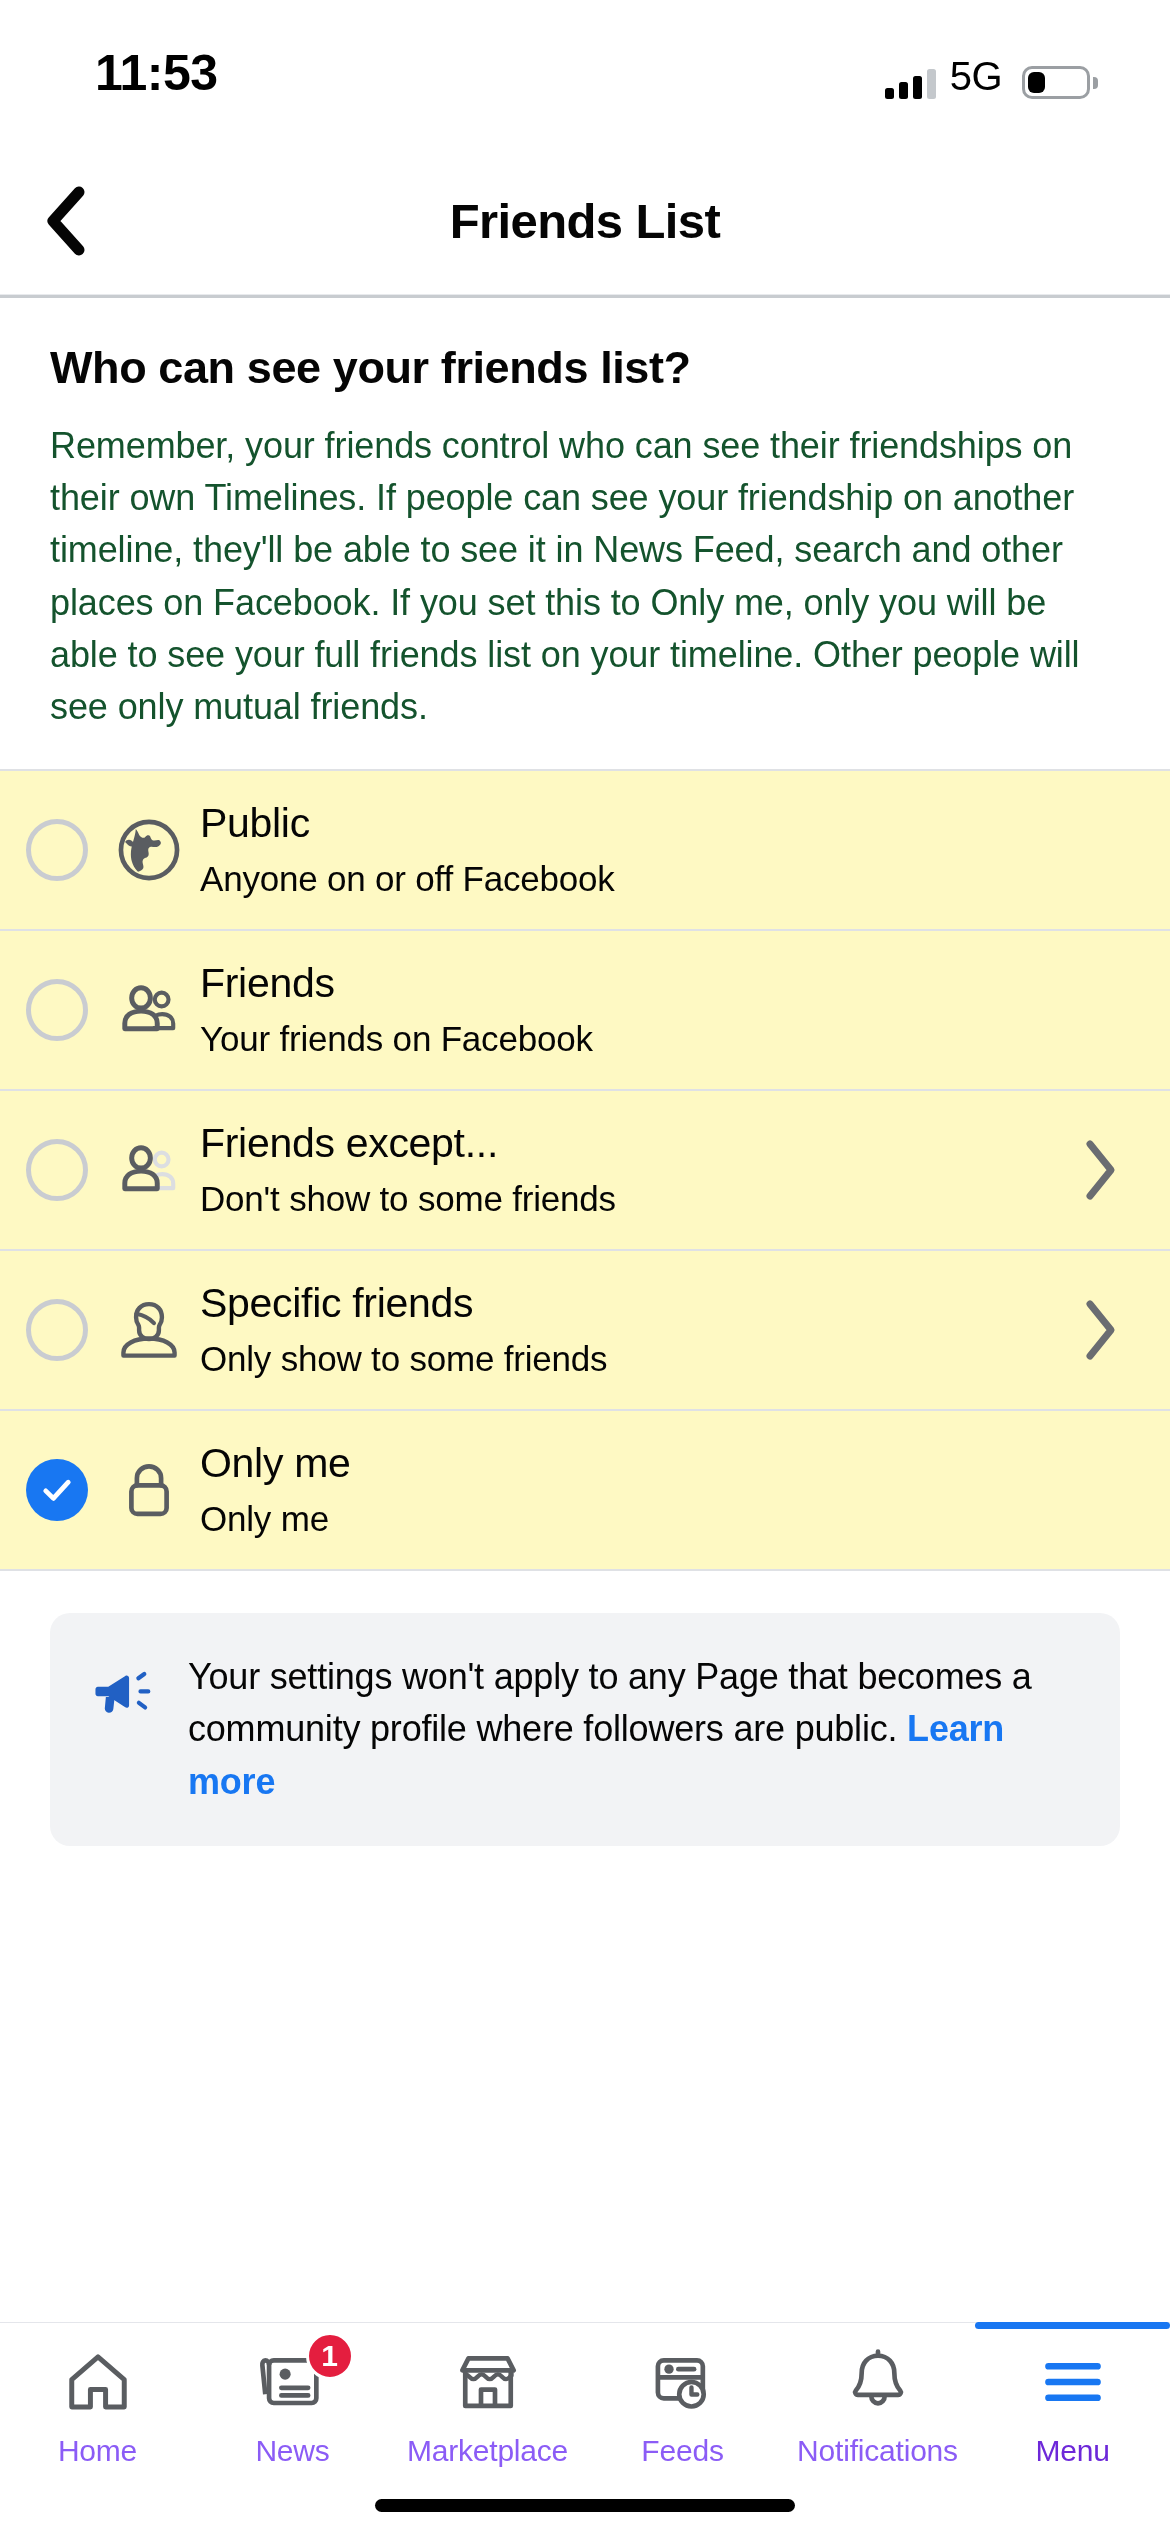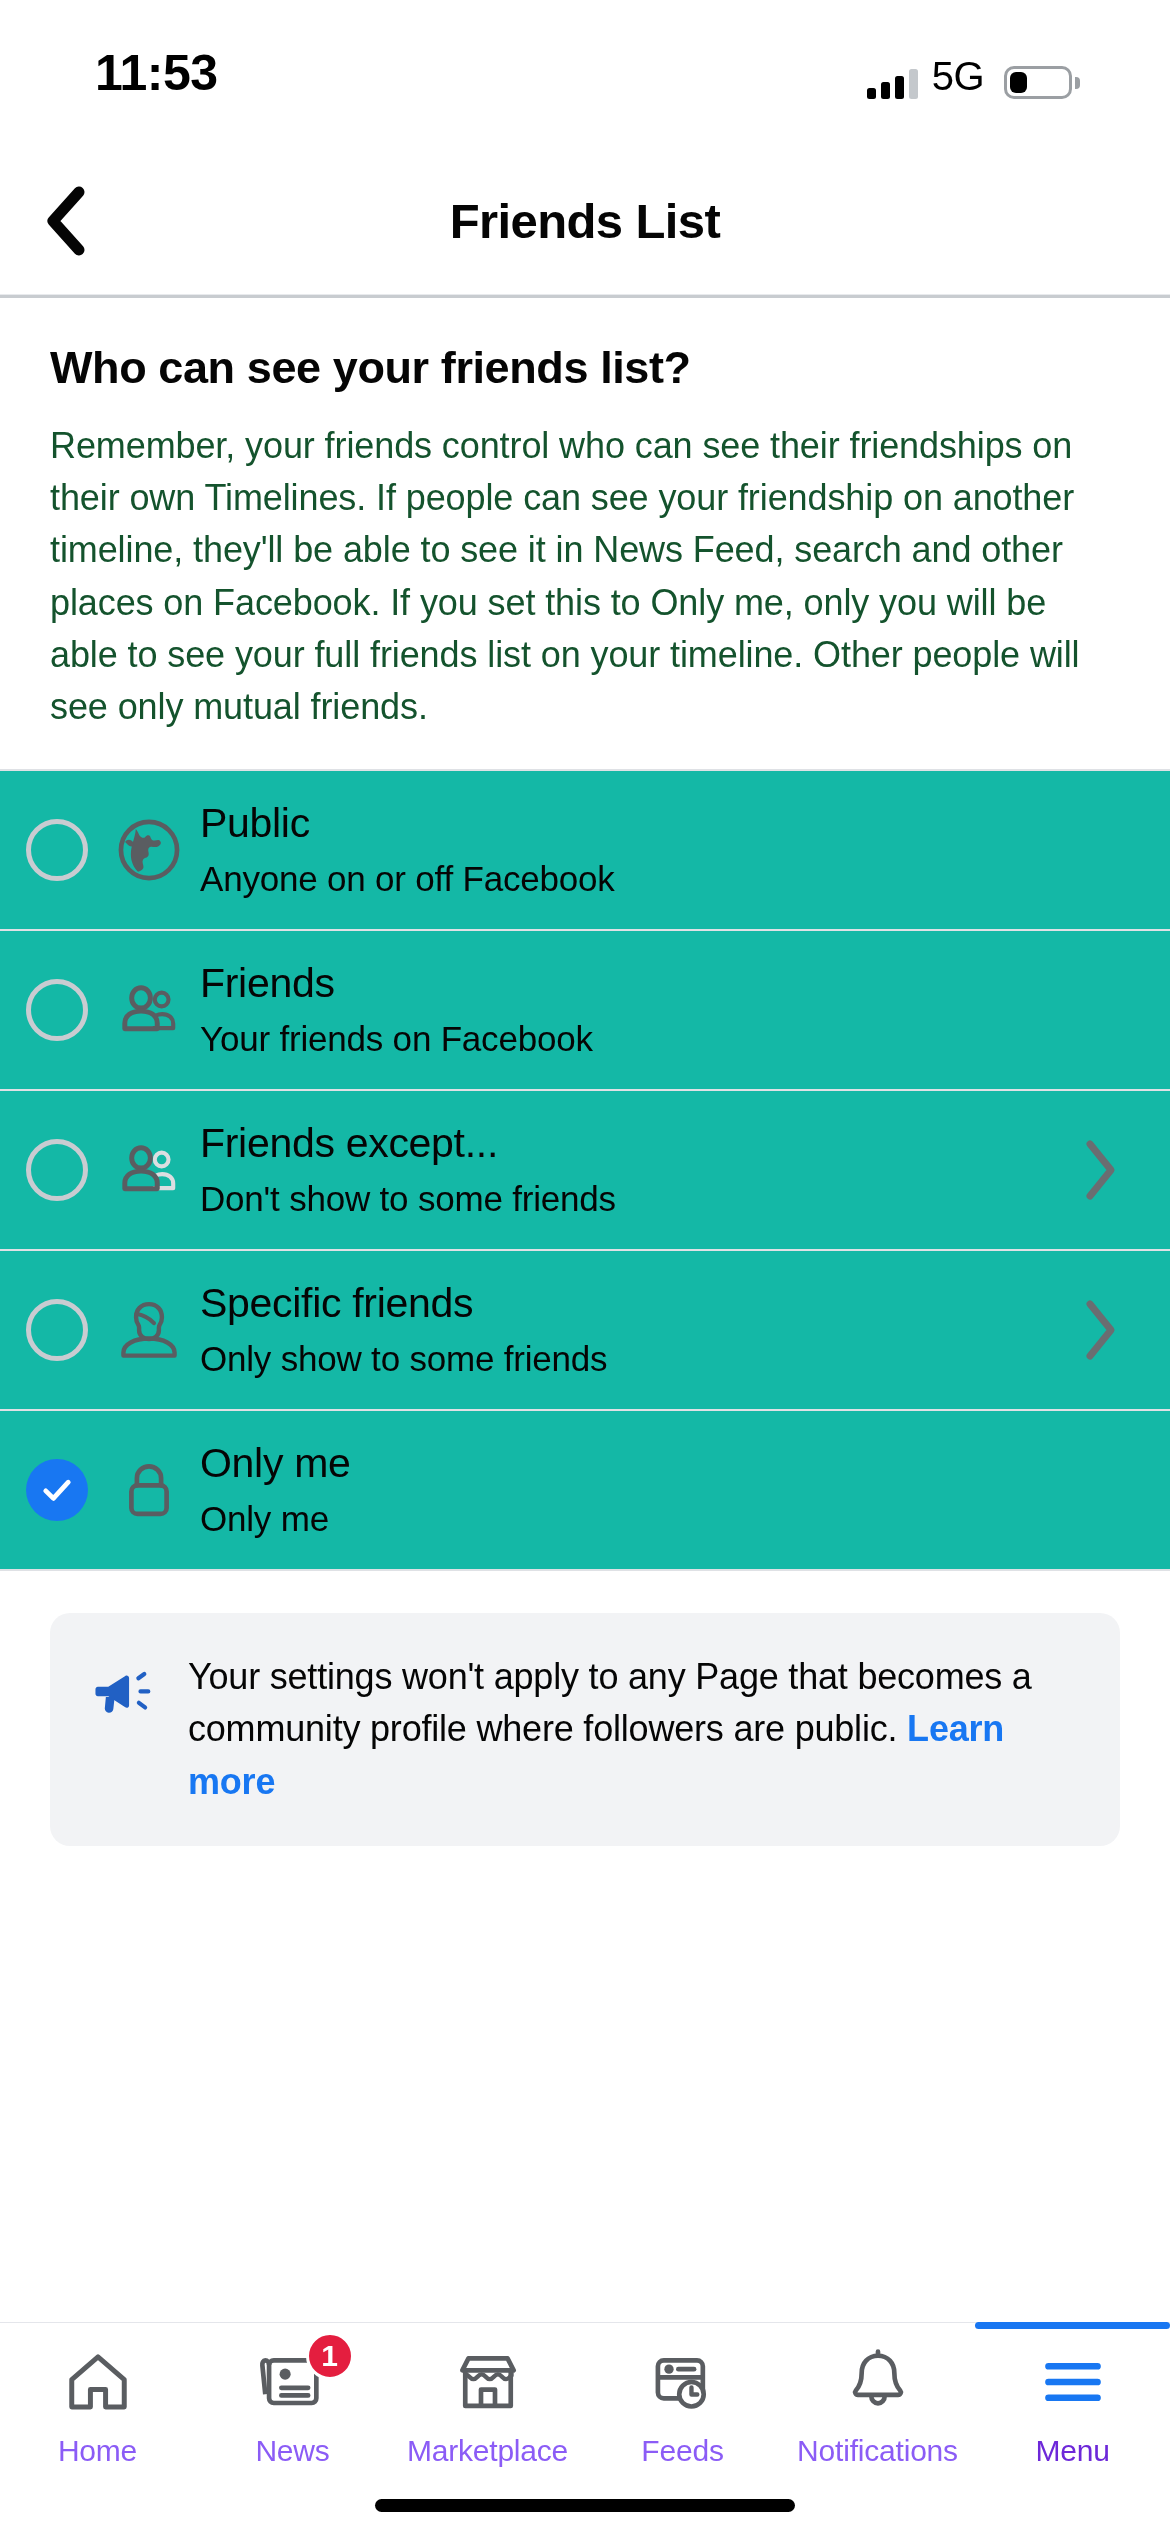"11:53" .status-bar { padding: 48px 90px 0 95px -> 48px 72px 0 95px }
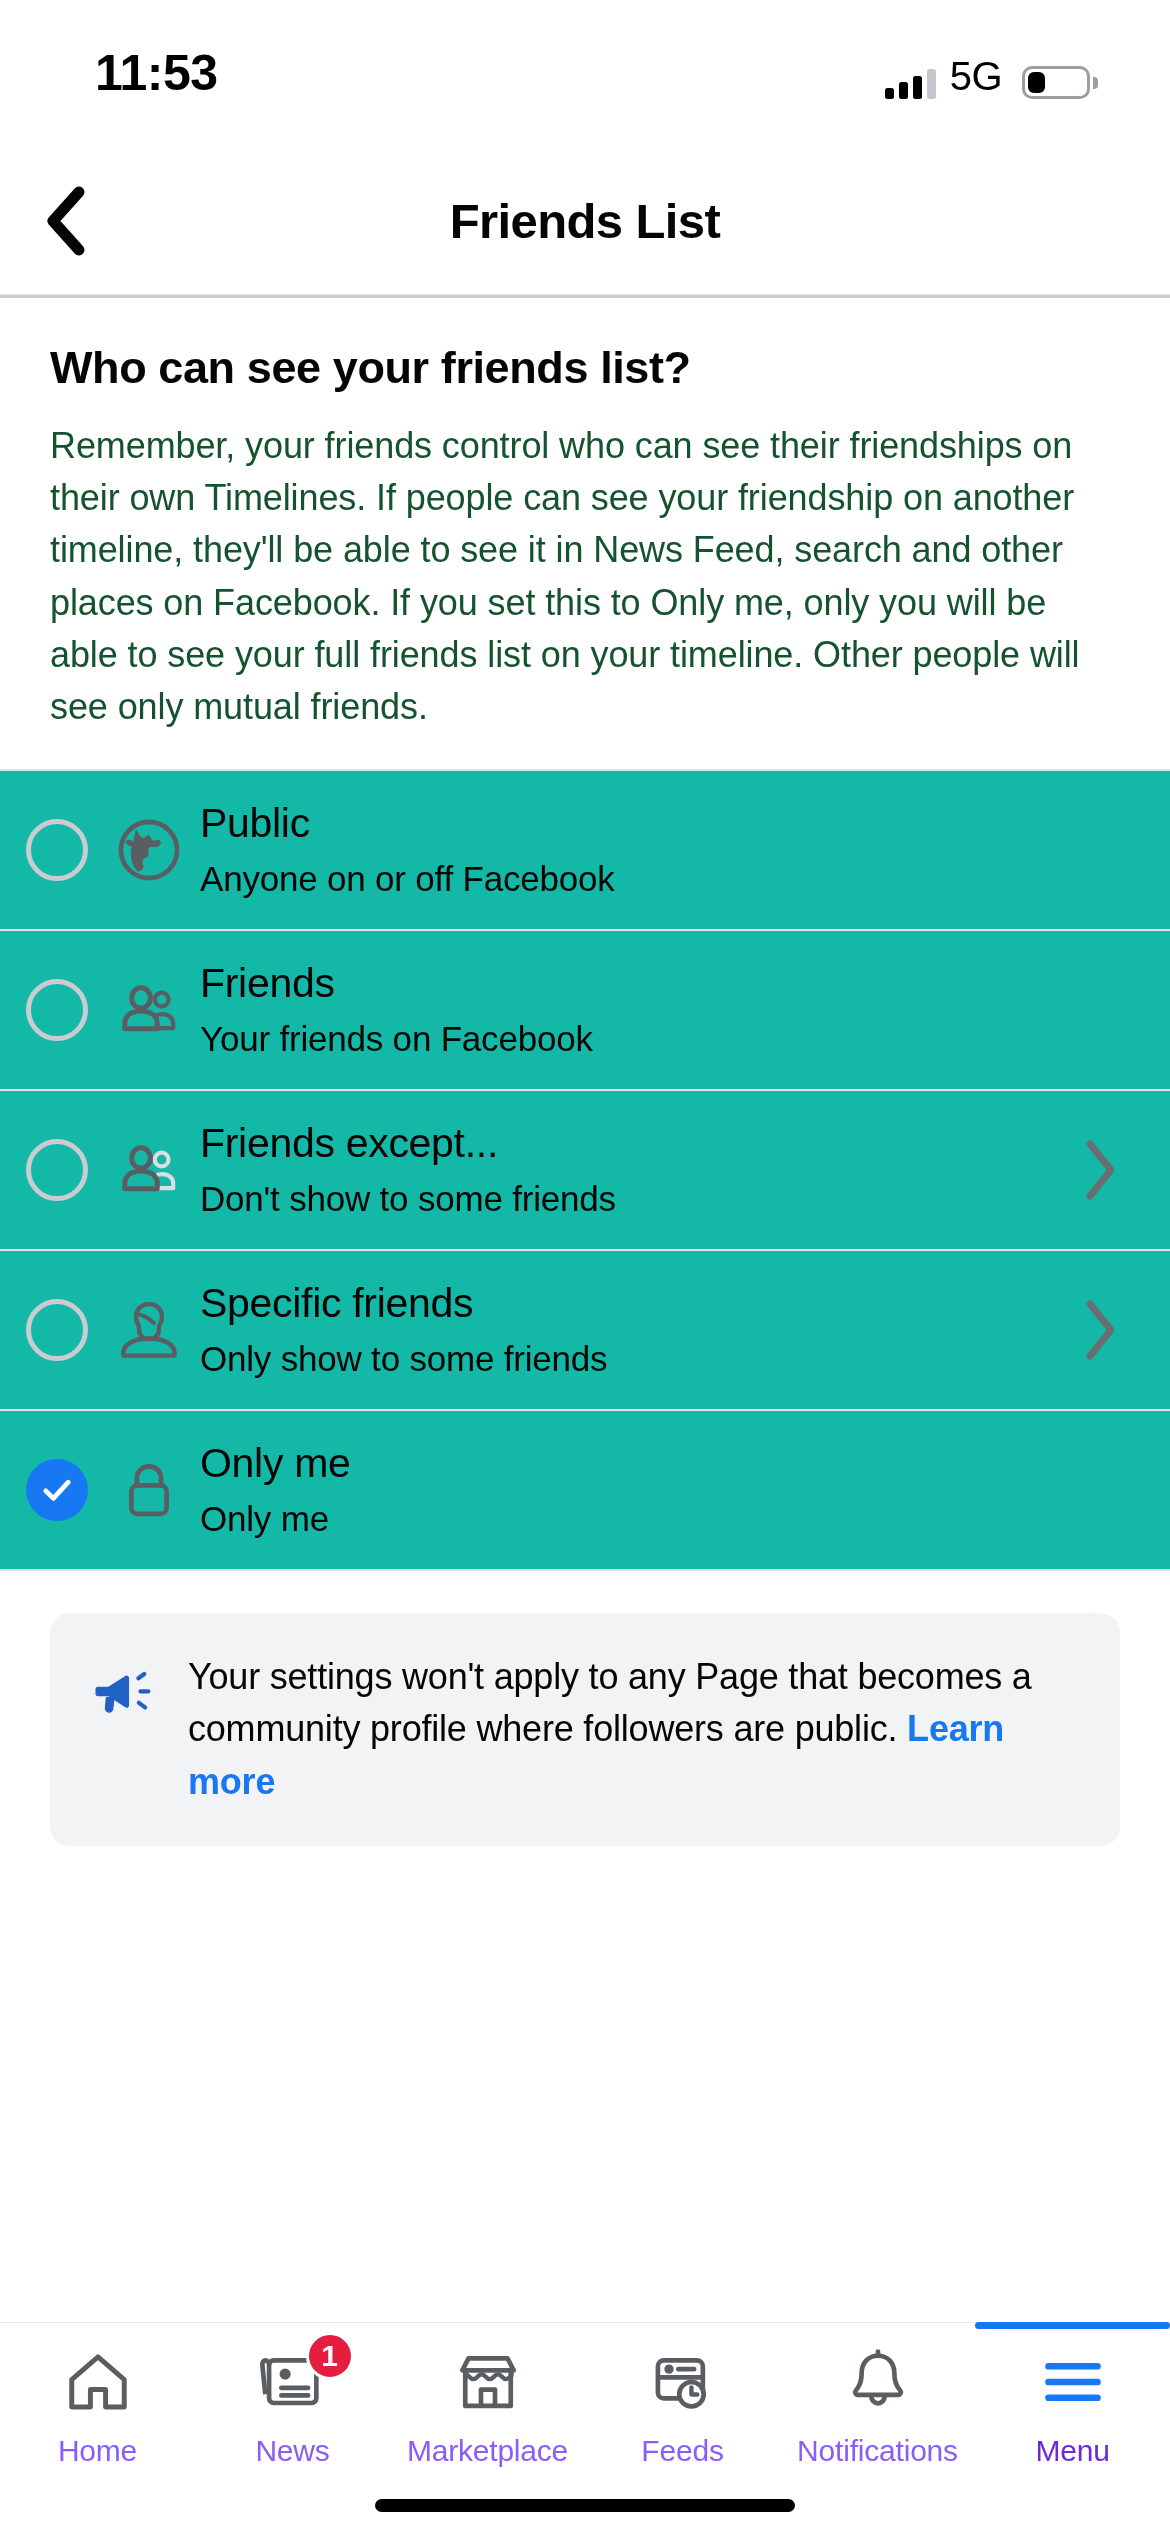"Public" .option-row { background: #14b8a6 -> #fef9c3 }
